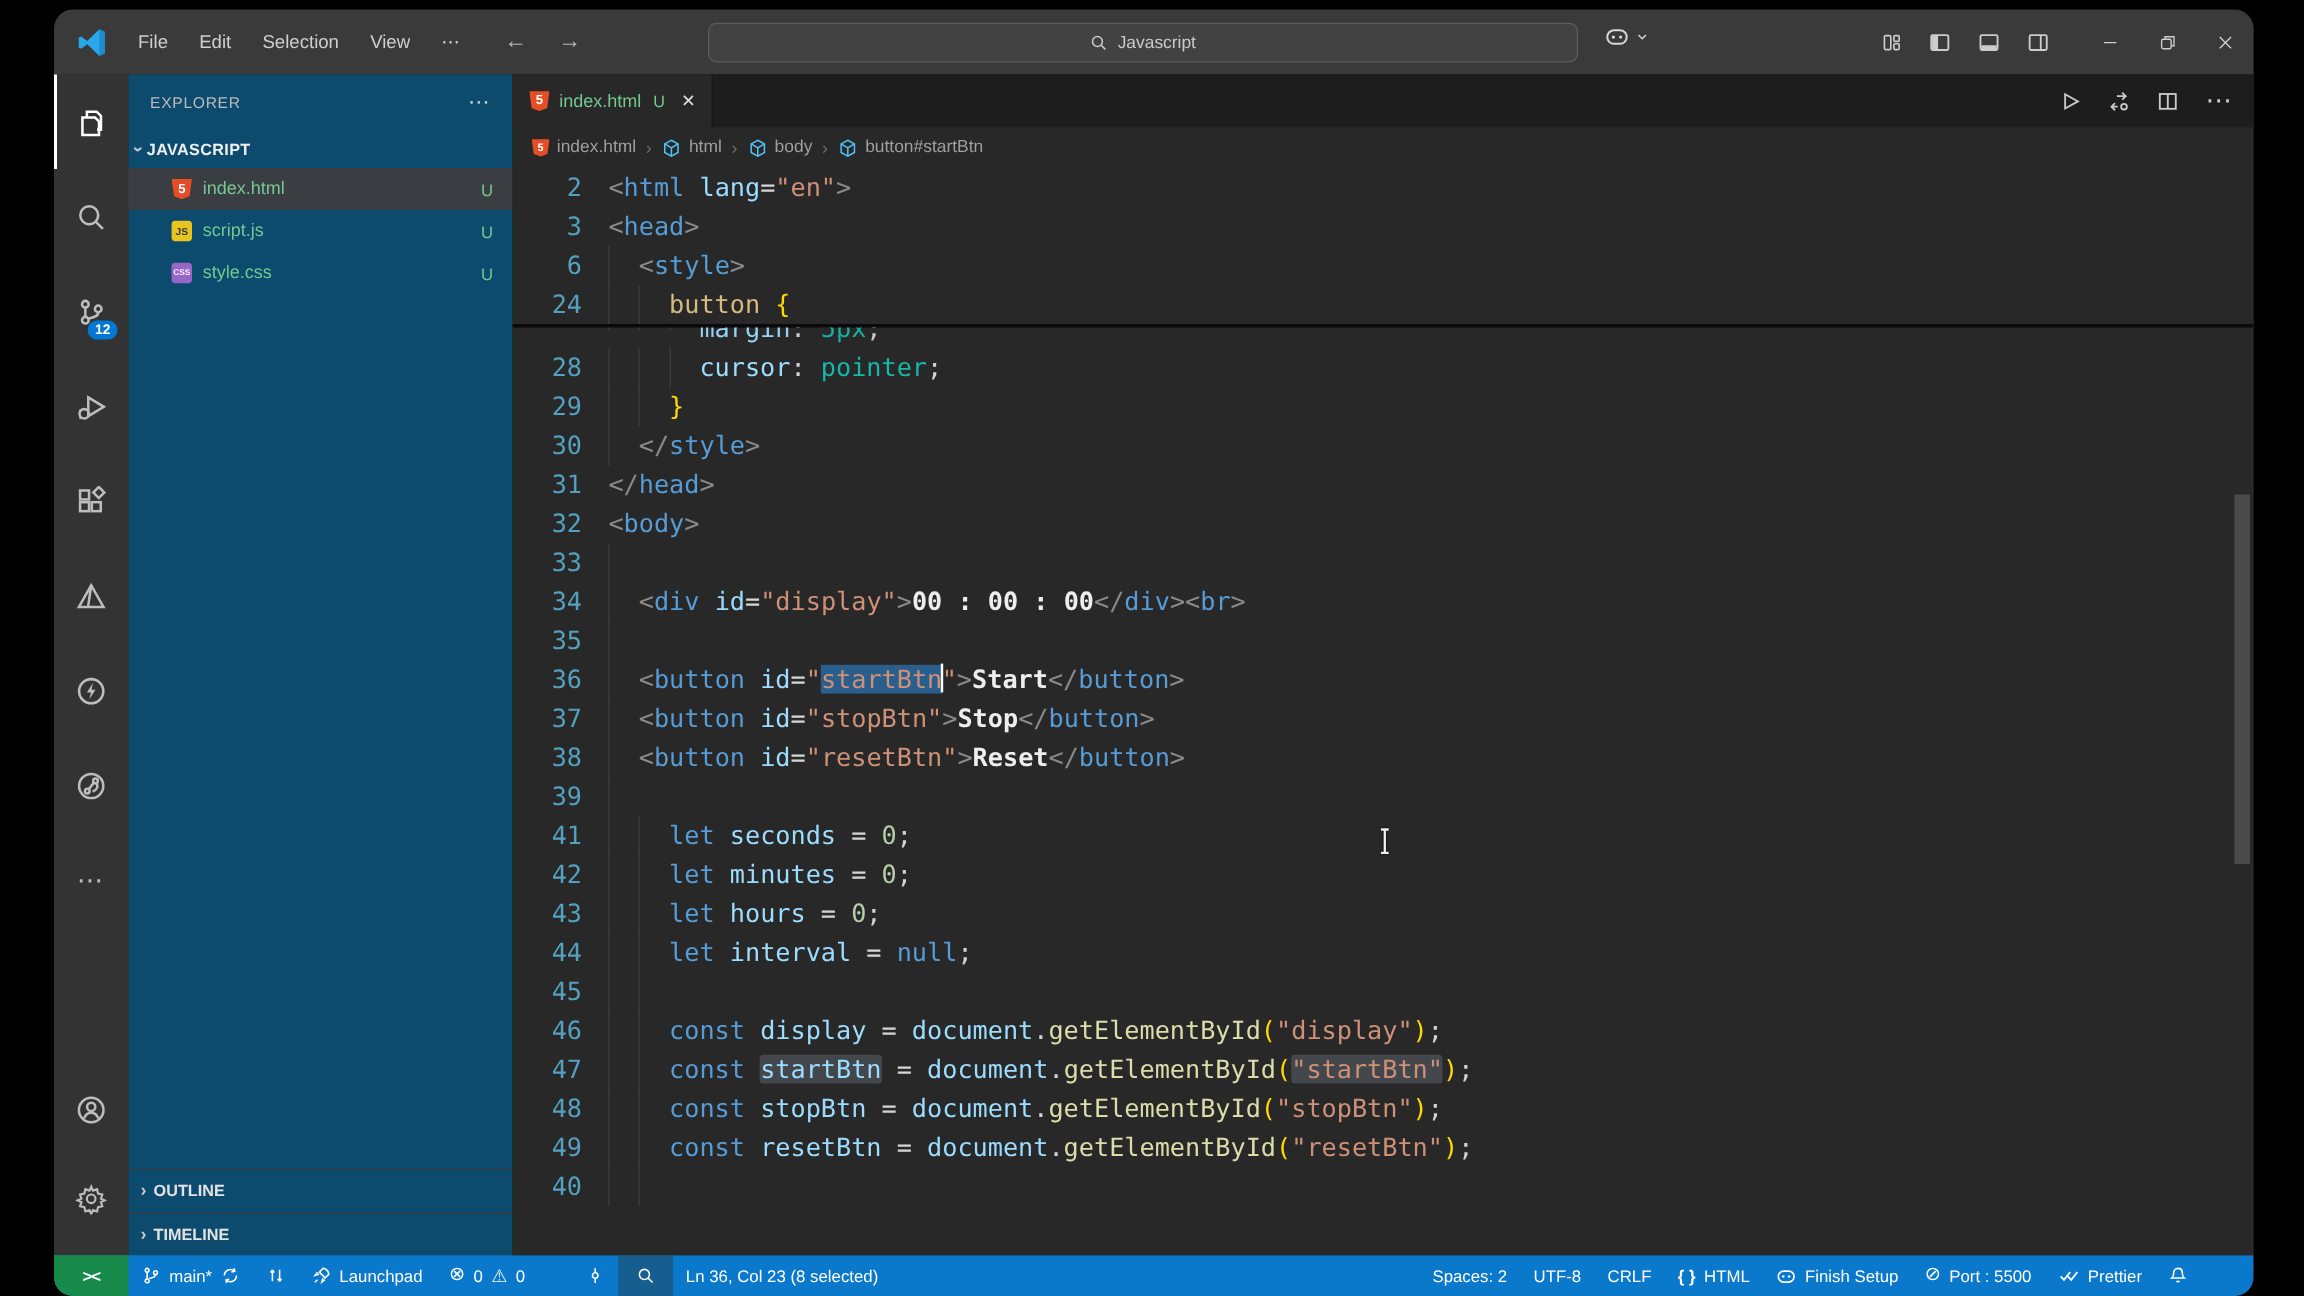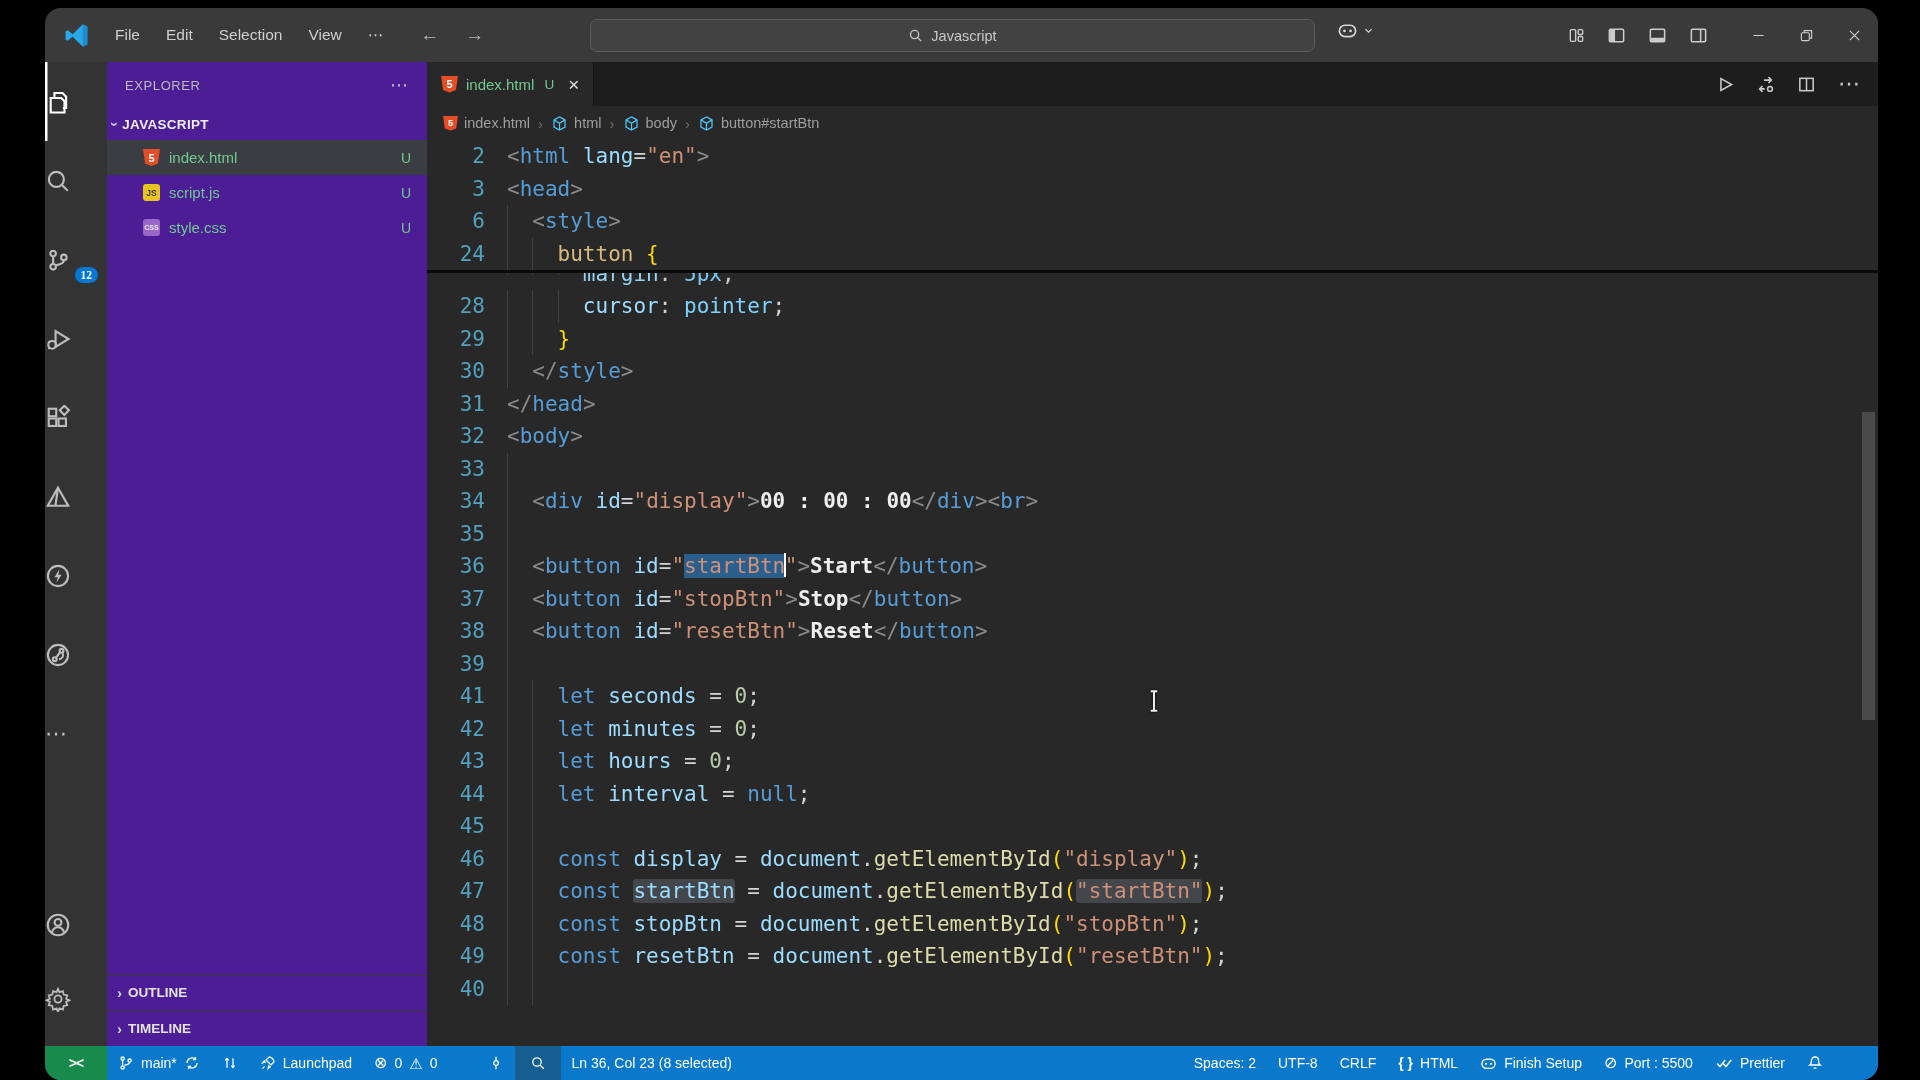"EXPLORER" .sidebar { background: #4c1d95 -> #0c4a6e }
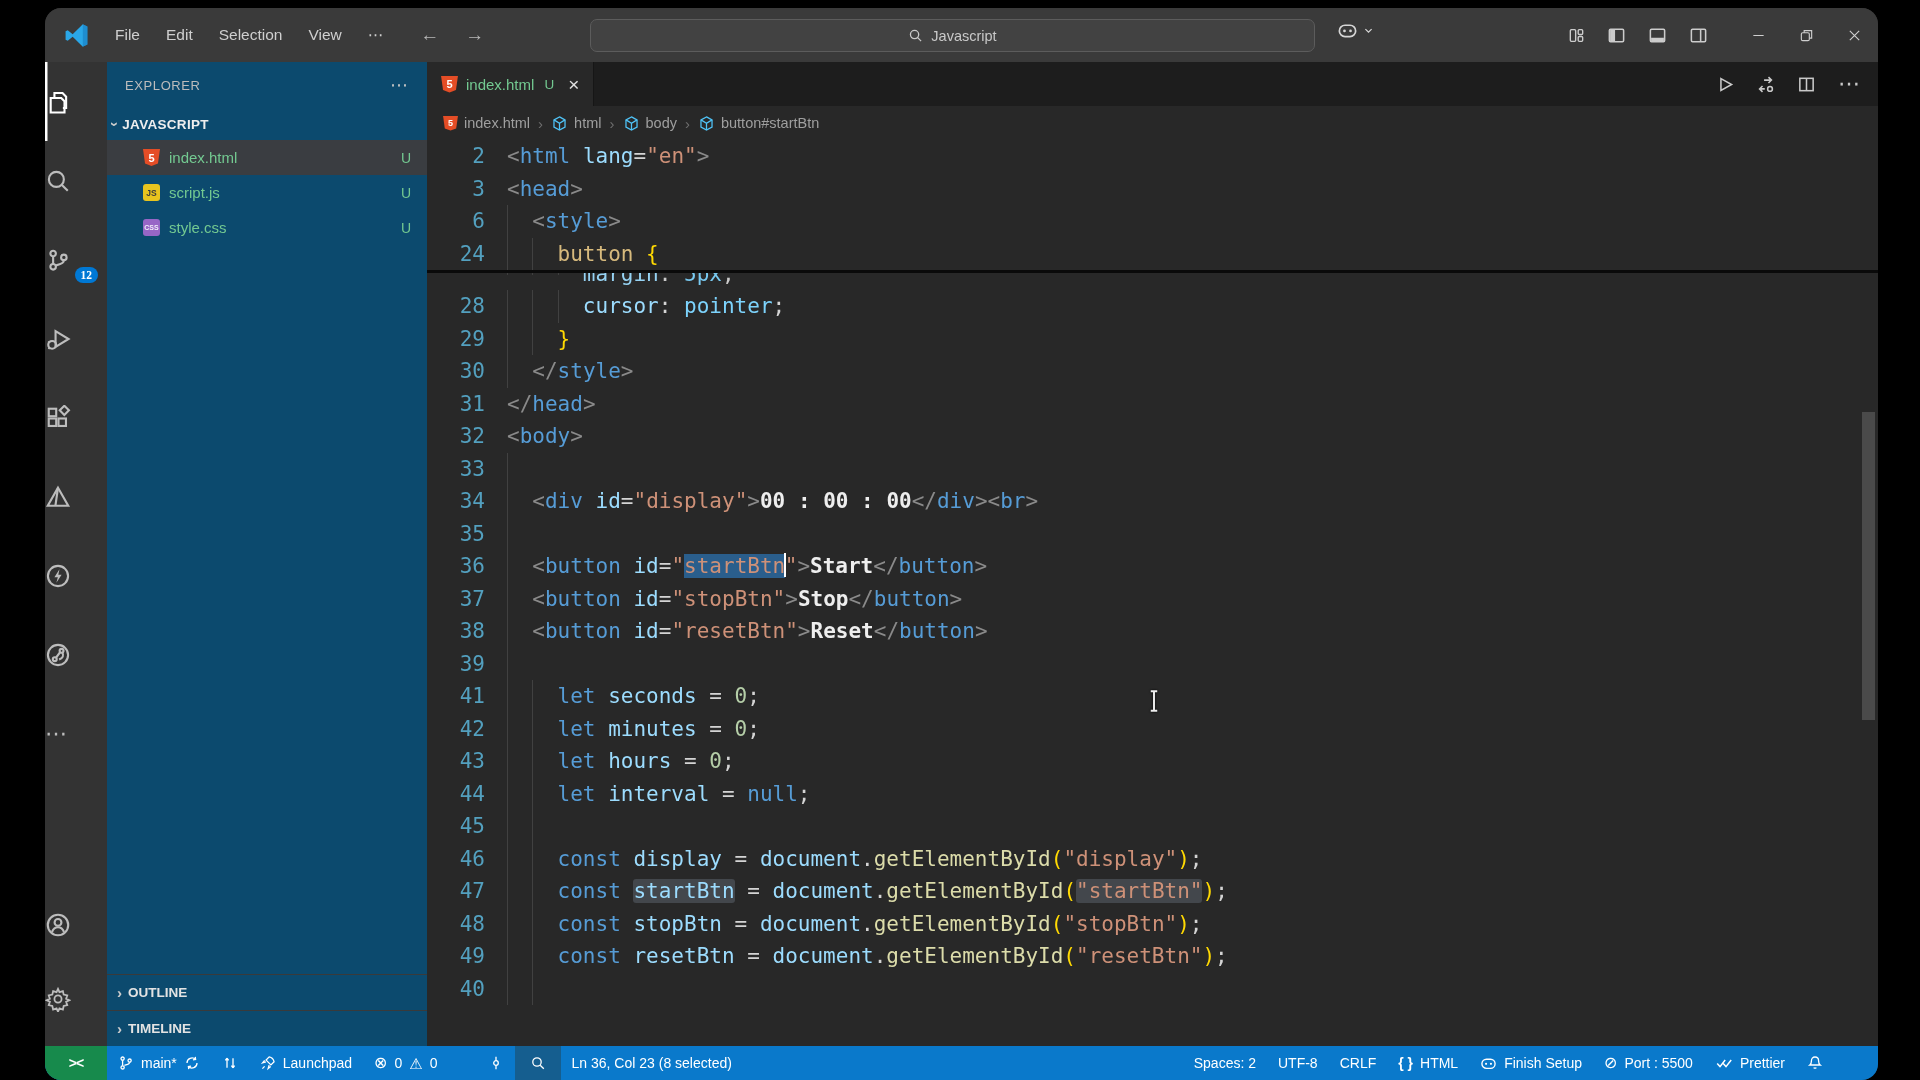"12" .ab-item { font-family: Liberation Serif, serif -> none; justify-content: none -> center }
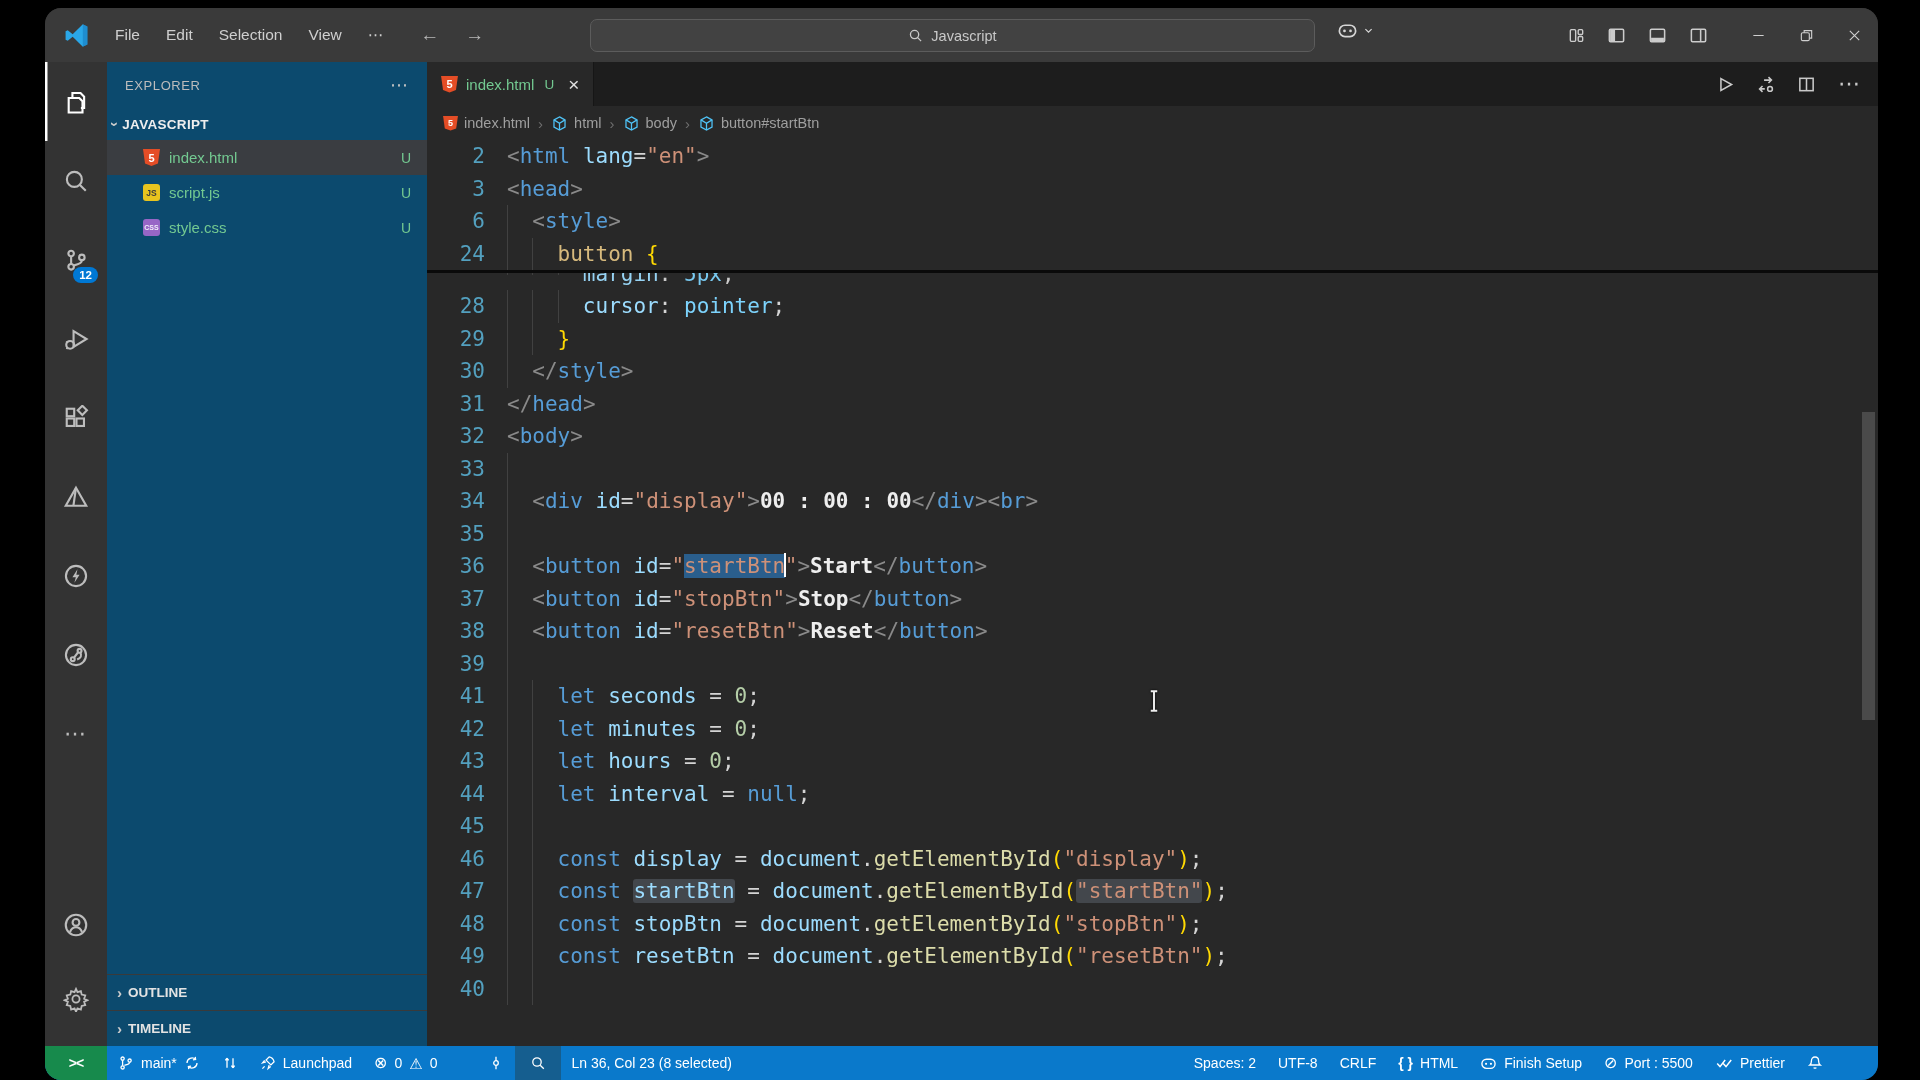"5px" .tk-val { color: #7dd3fc -> #14b8a6 }
